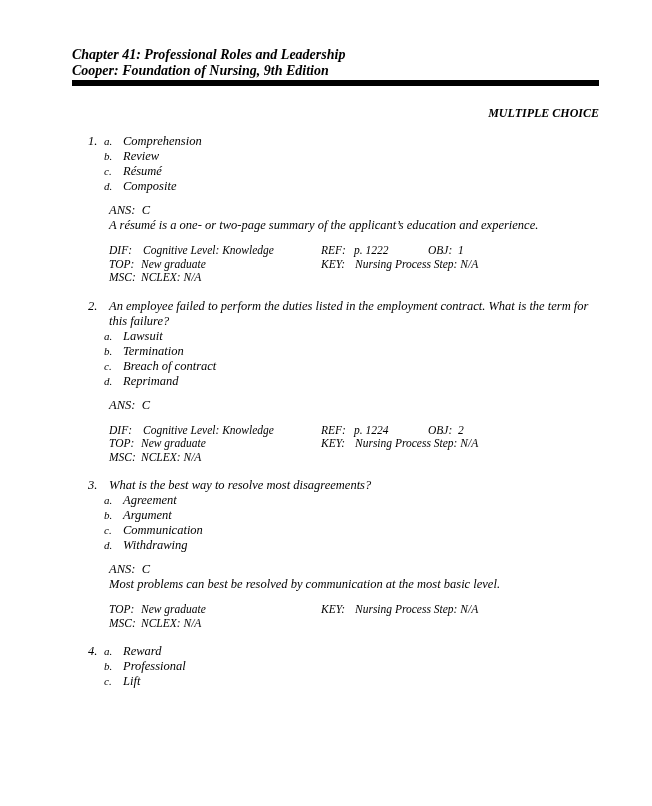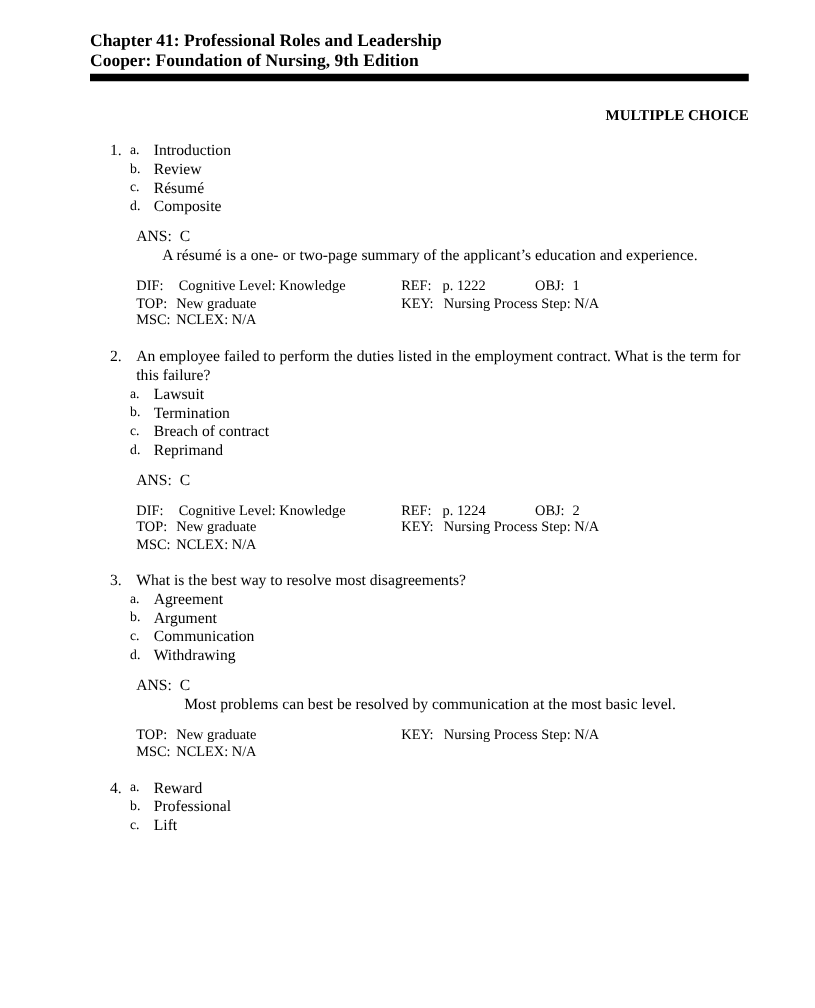"Chapter 41: Professional Roles and" .page { font-style: none -> italic; top: 26px -> 47px }
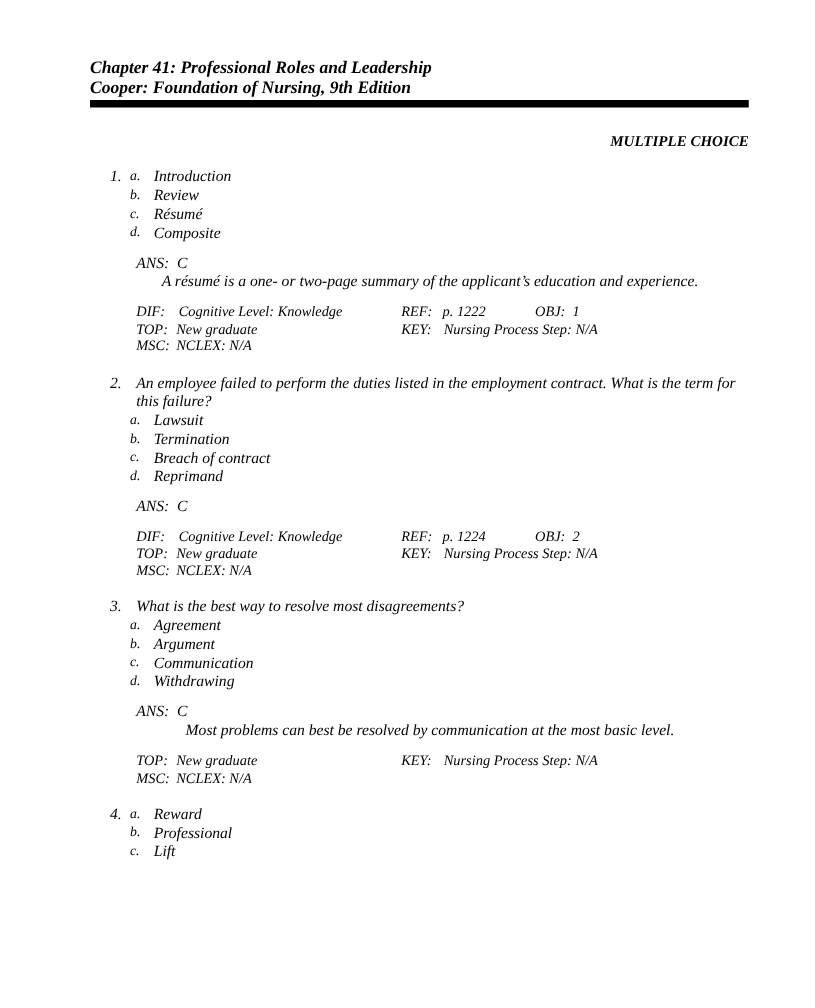"Introduction" span { text: Introduction -> Comprehension }
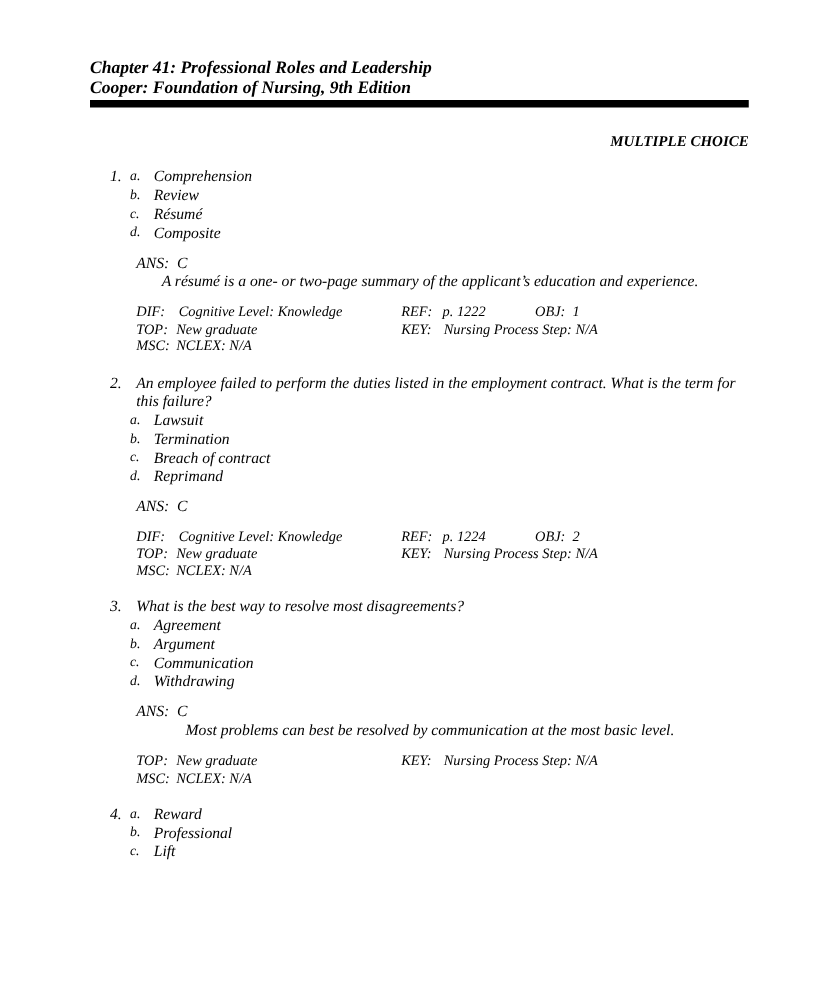"A résumé is a one-" .rationale { text-align: center -> none }
